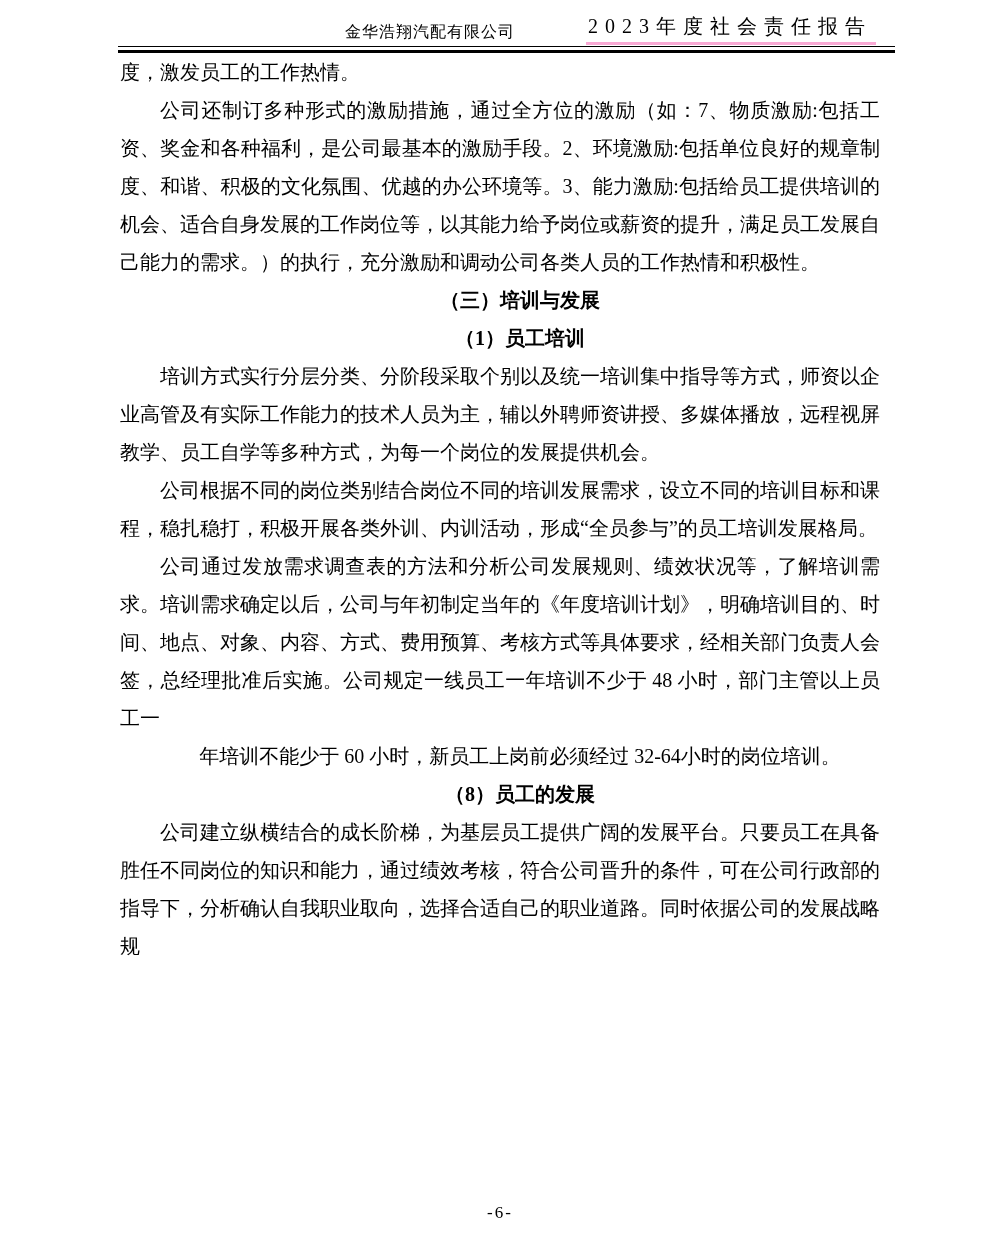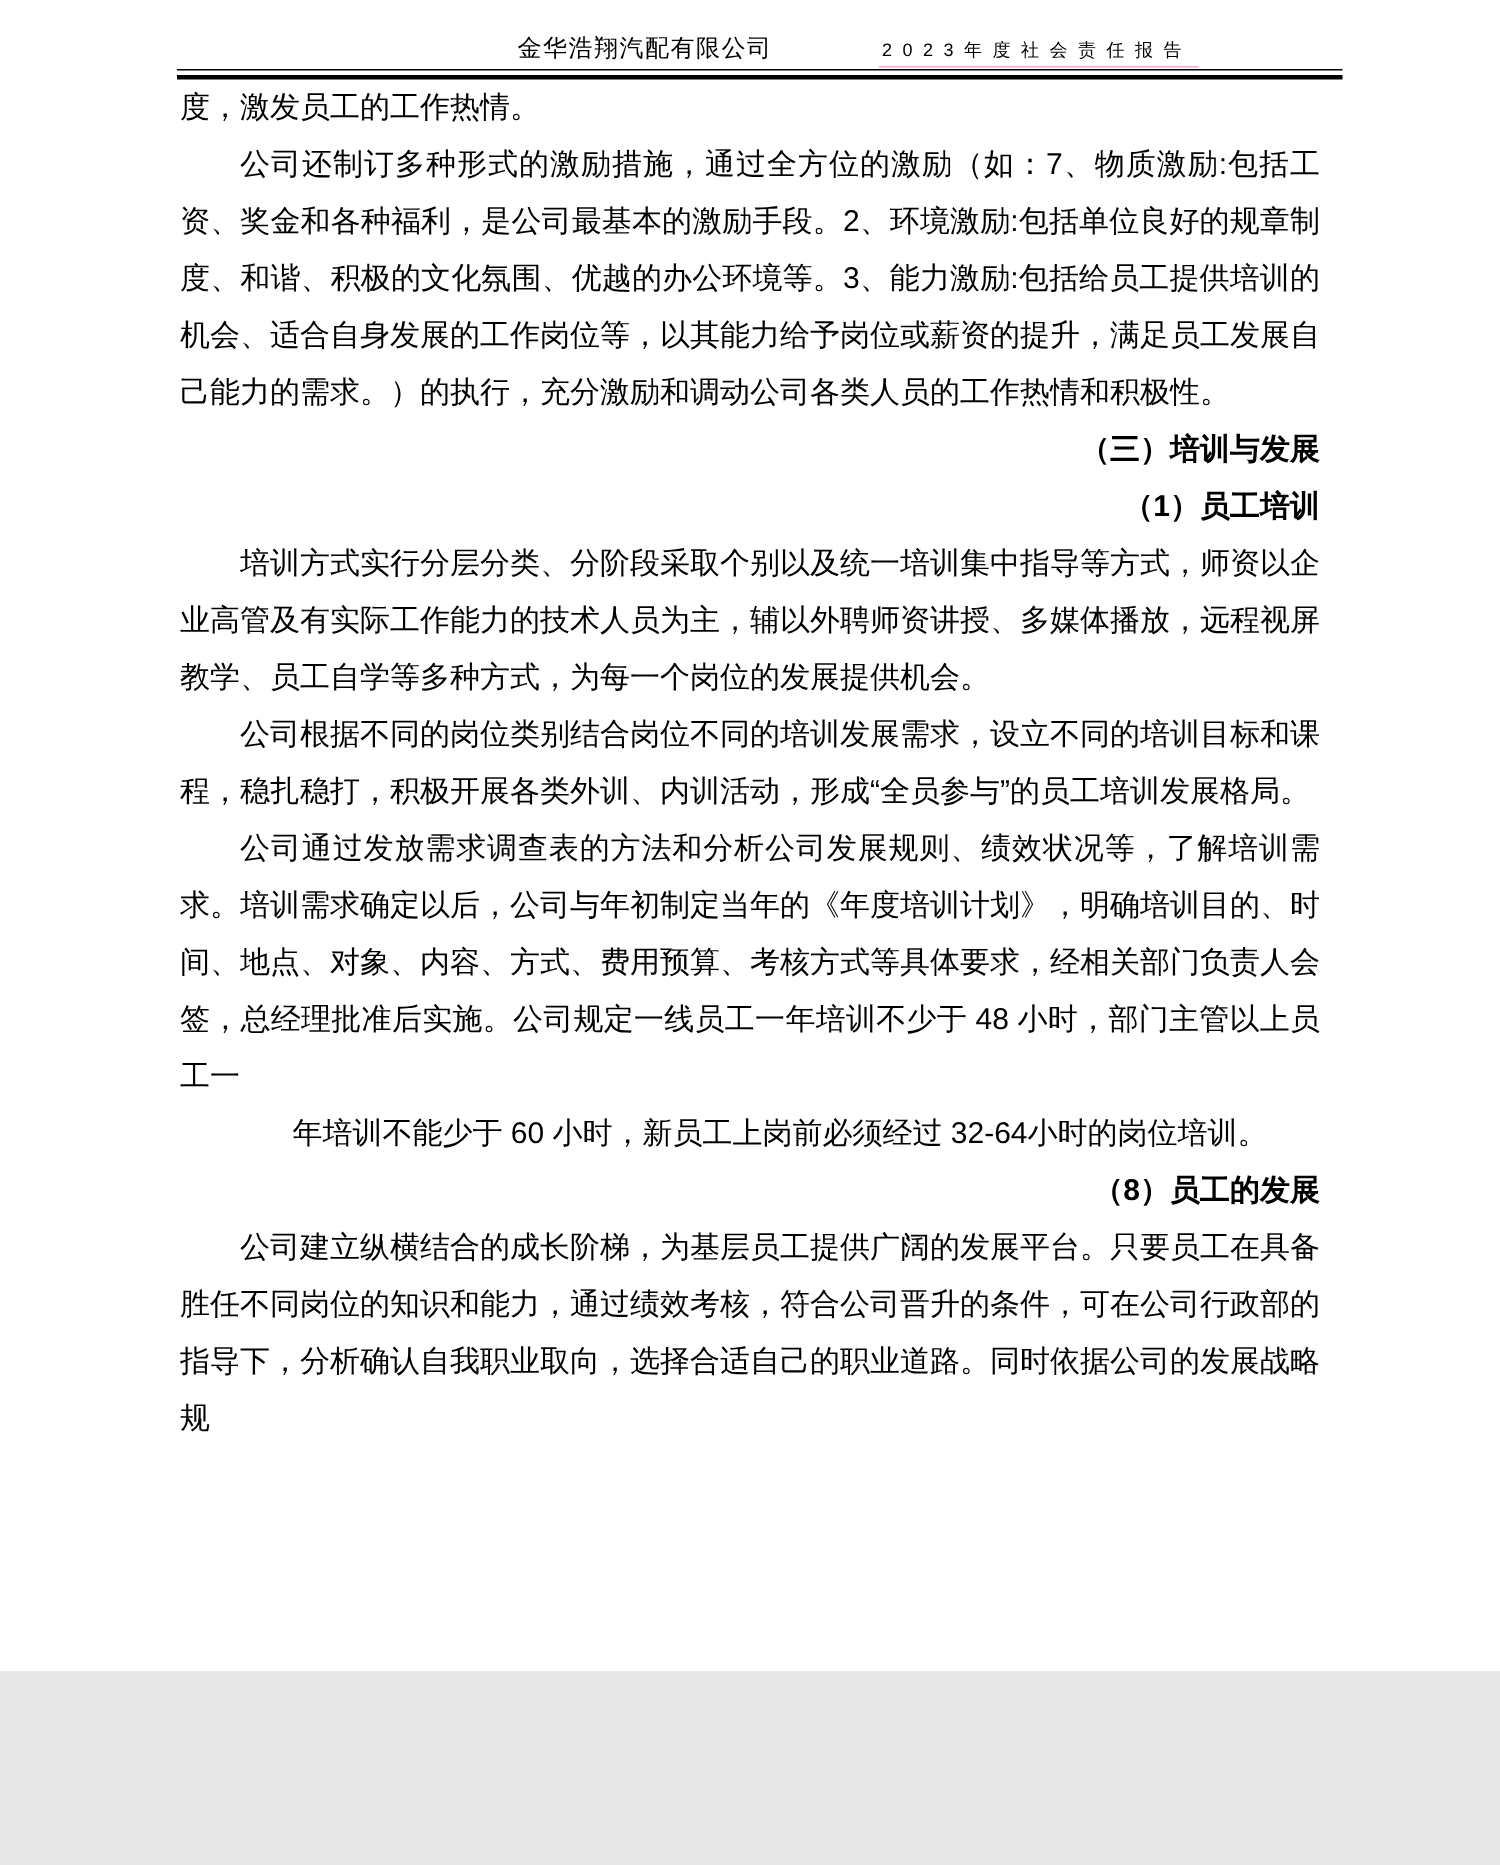"金华浩翔汽配有限公司" .page { font-family: Liberation Sans, sans-serif -> Liberation Serif, serif; height: 1114px -> 1243px }
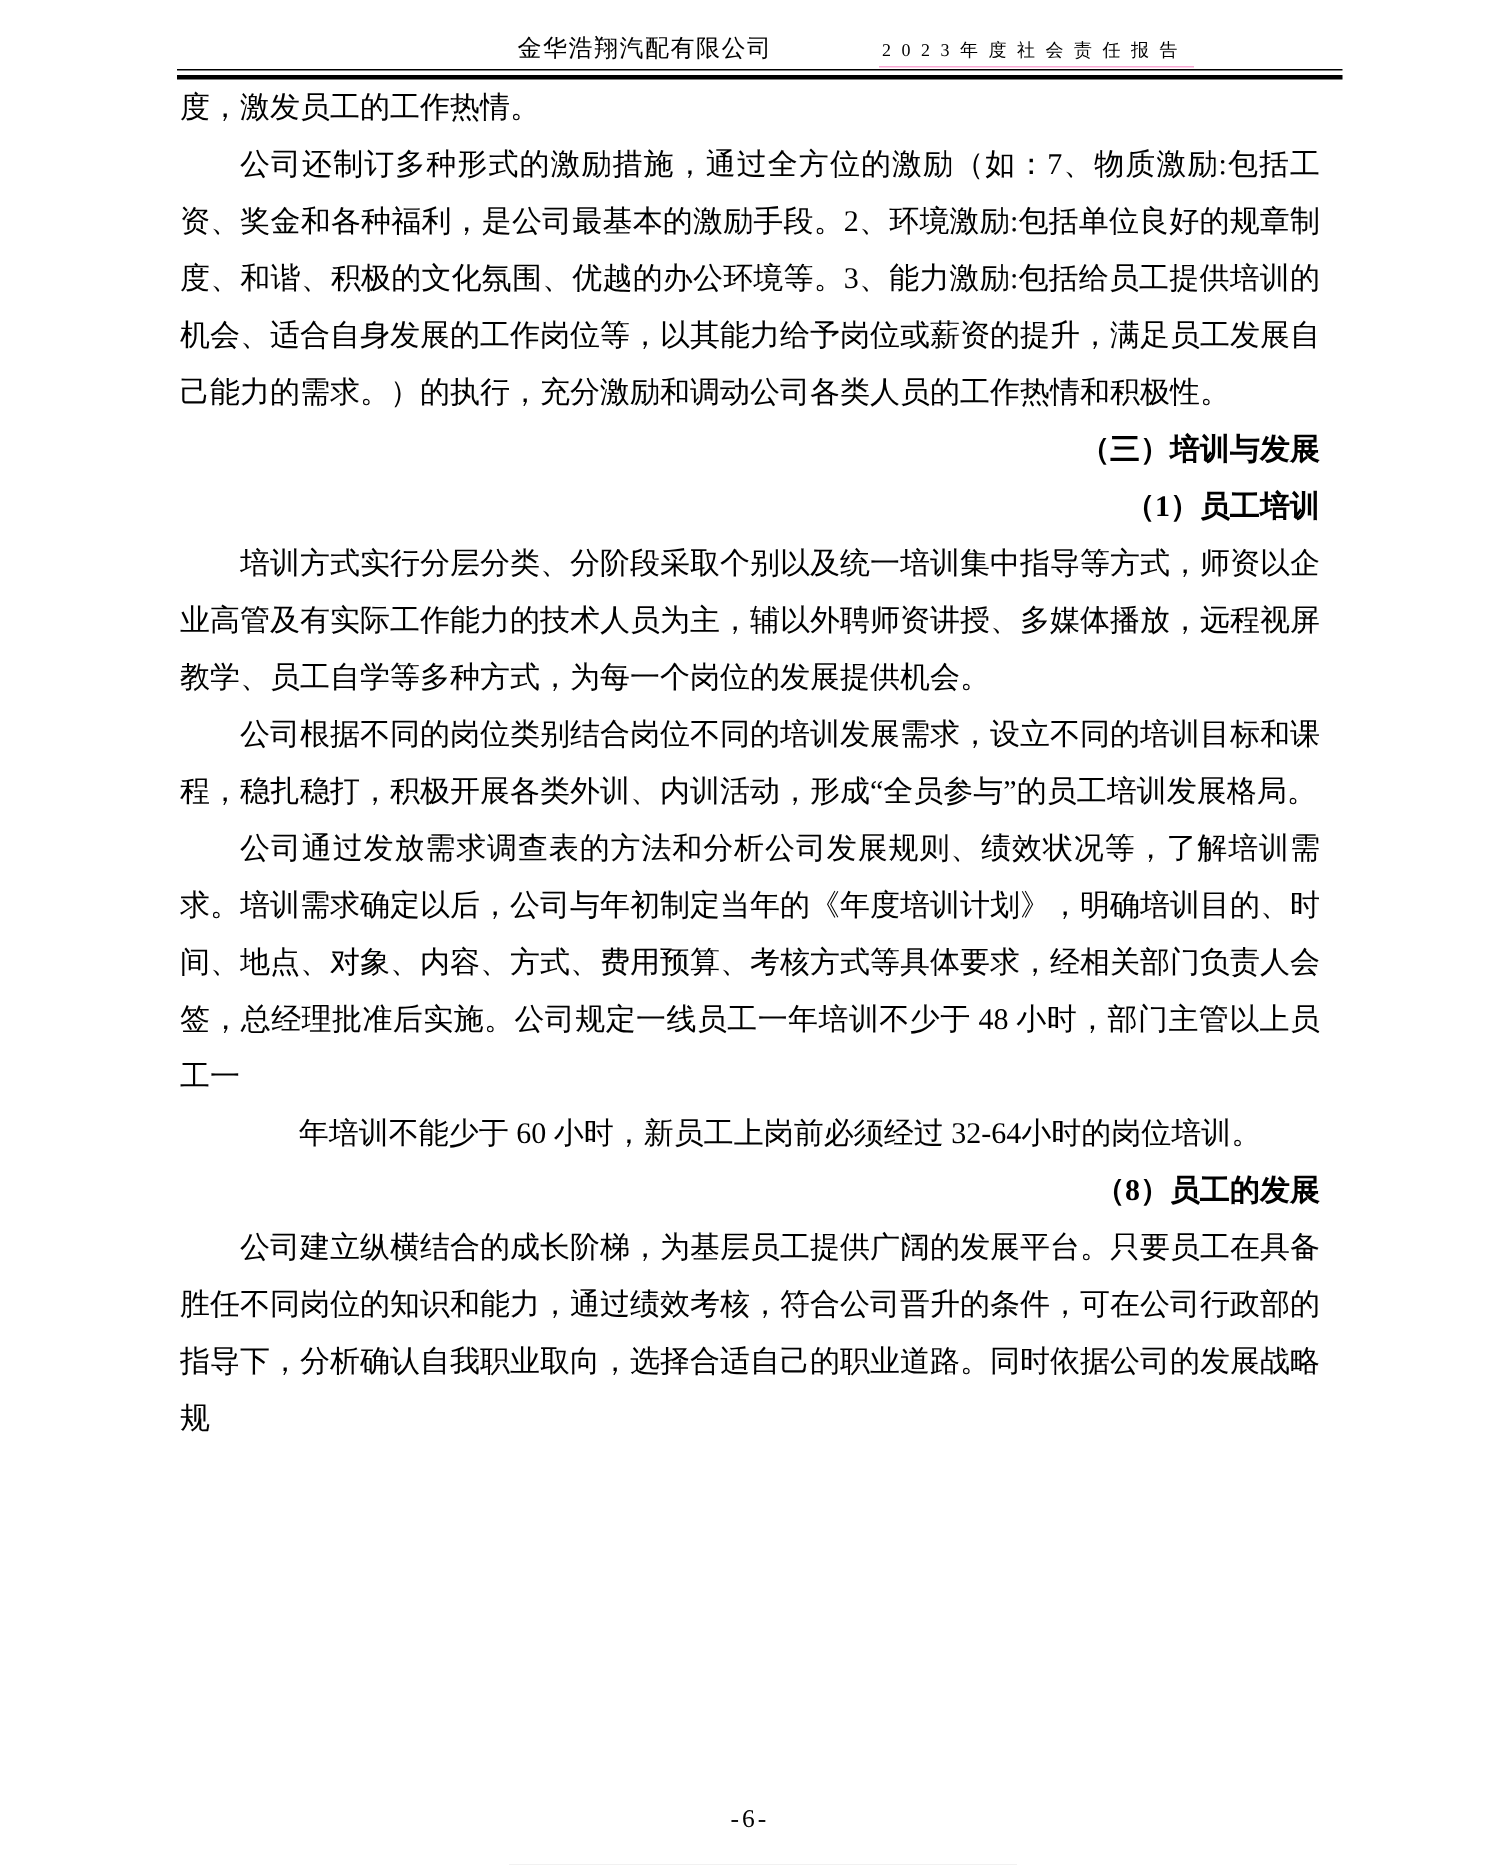"2023年度社会责任报告" .report-title { border-bottom: 1px solid #f9a8d4 -> 3px solid #f9a8d4; font-size: 12px -> 20px }
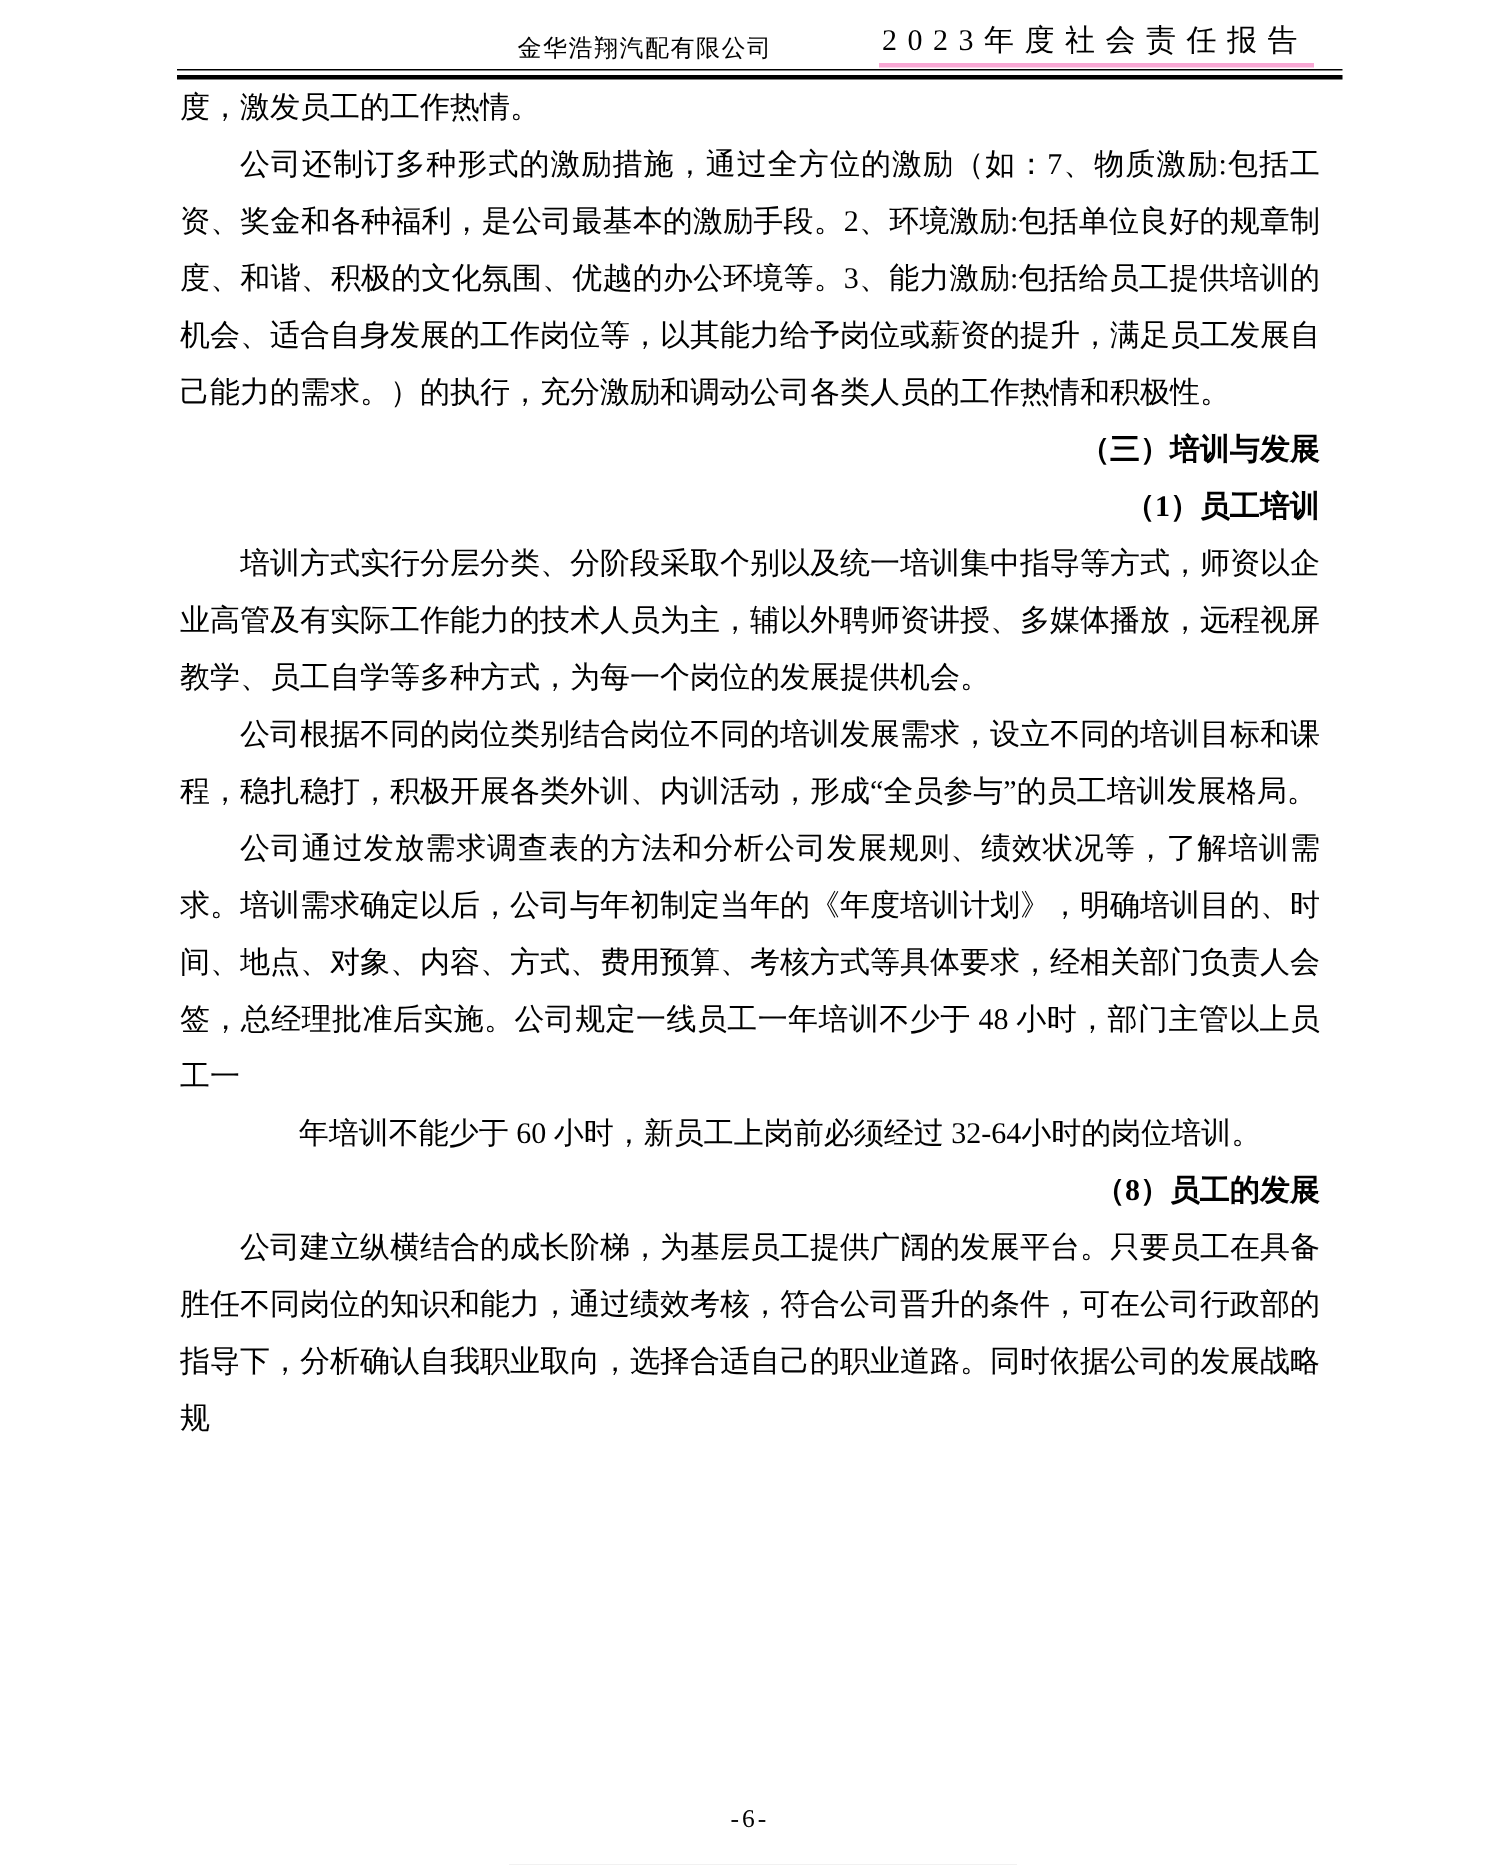"（三）培训与发展" .p-head { text-align: right -> center }
